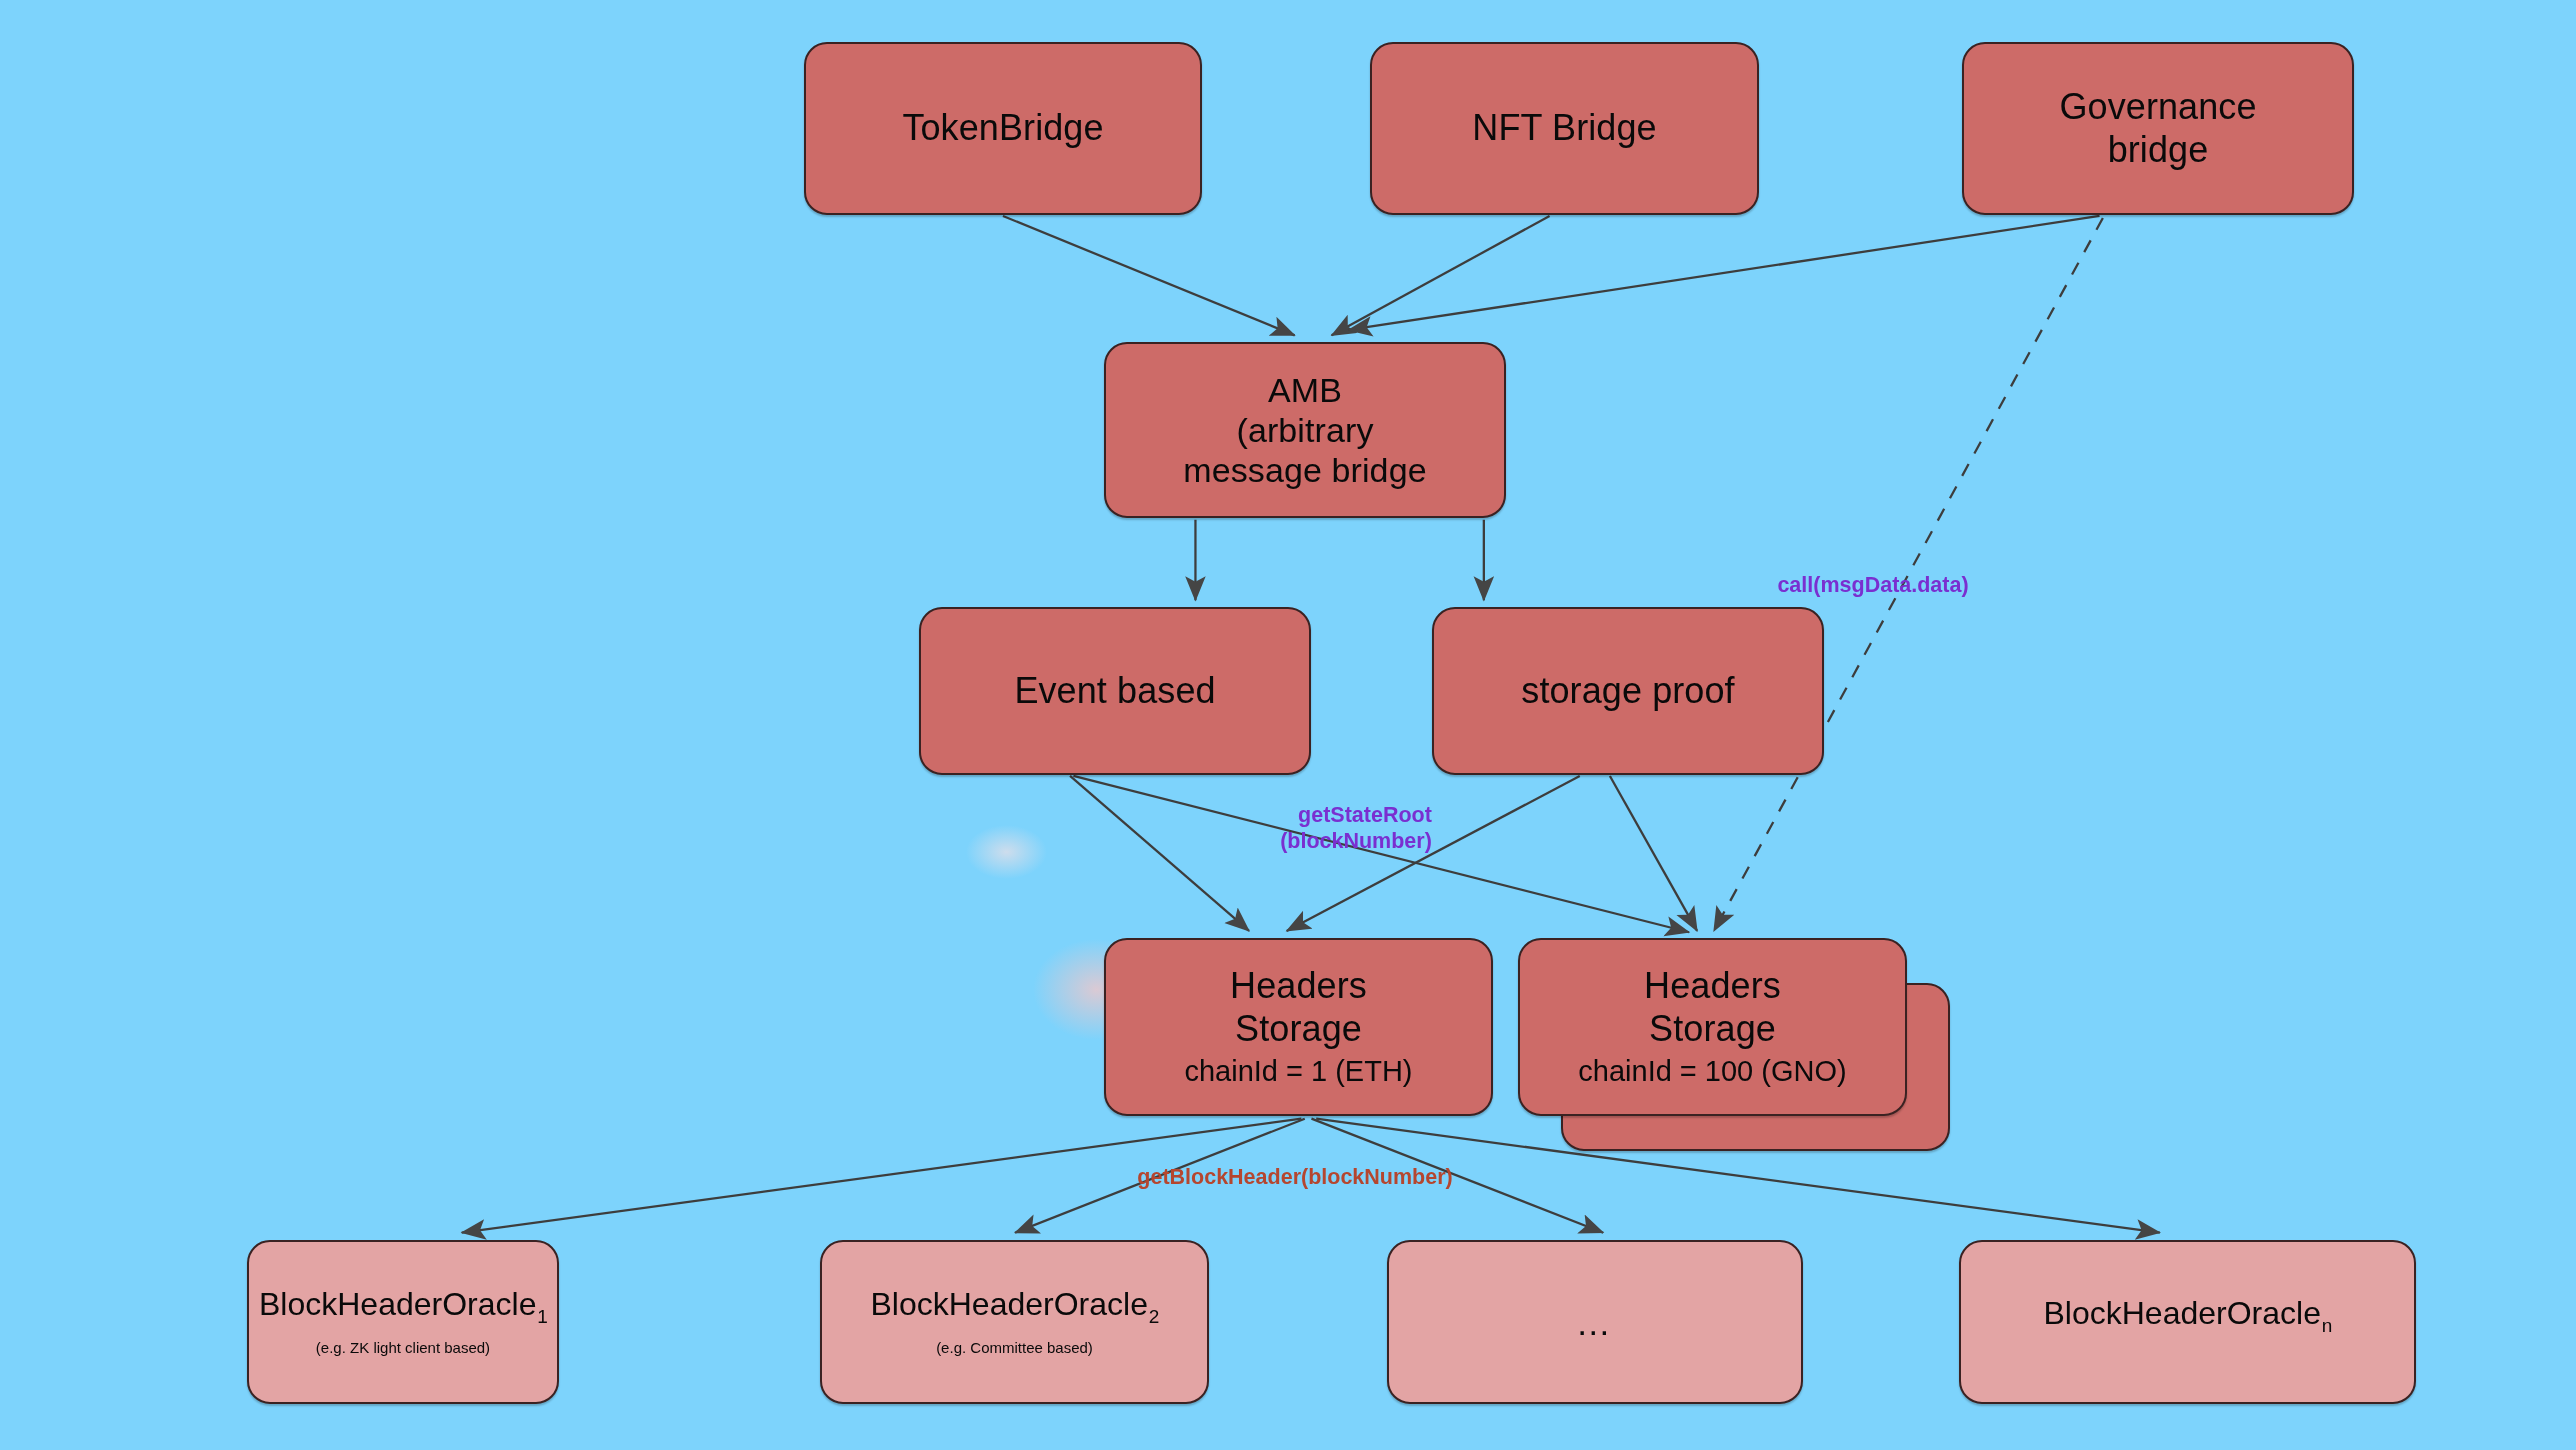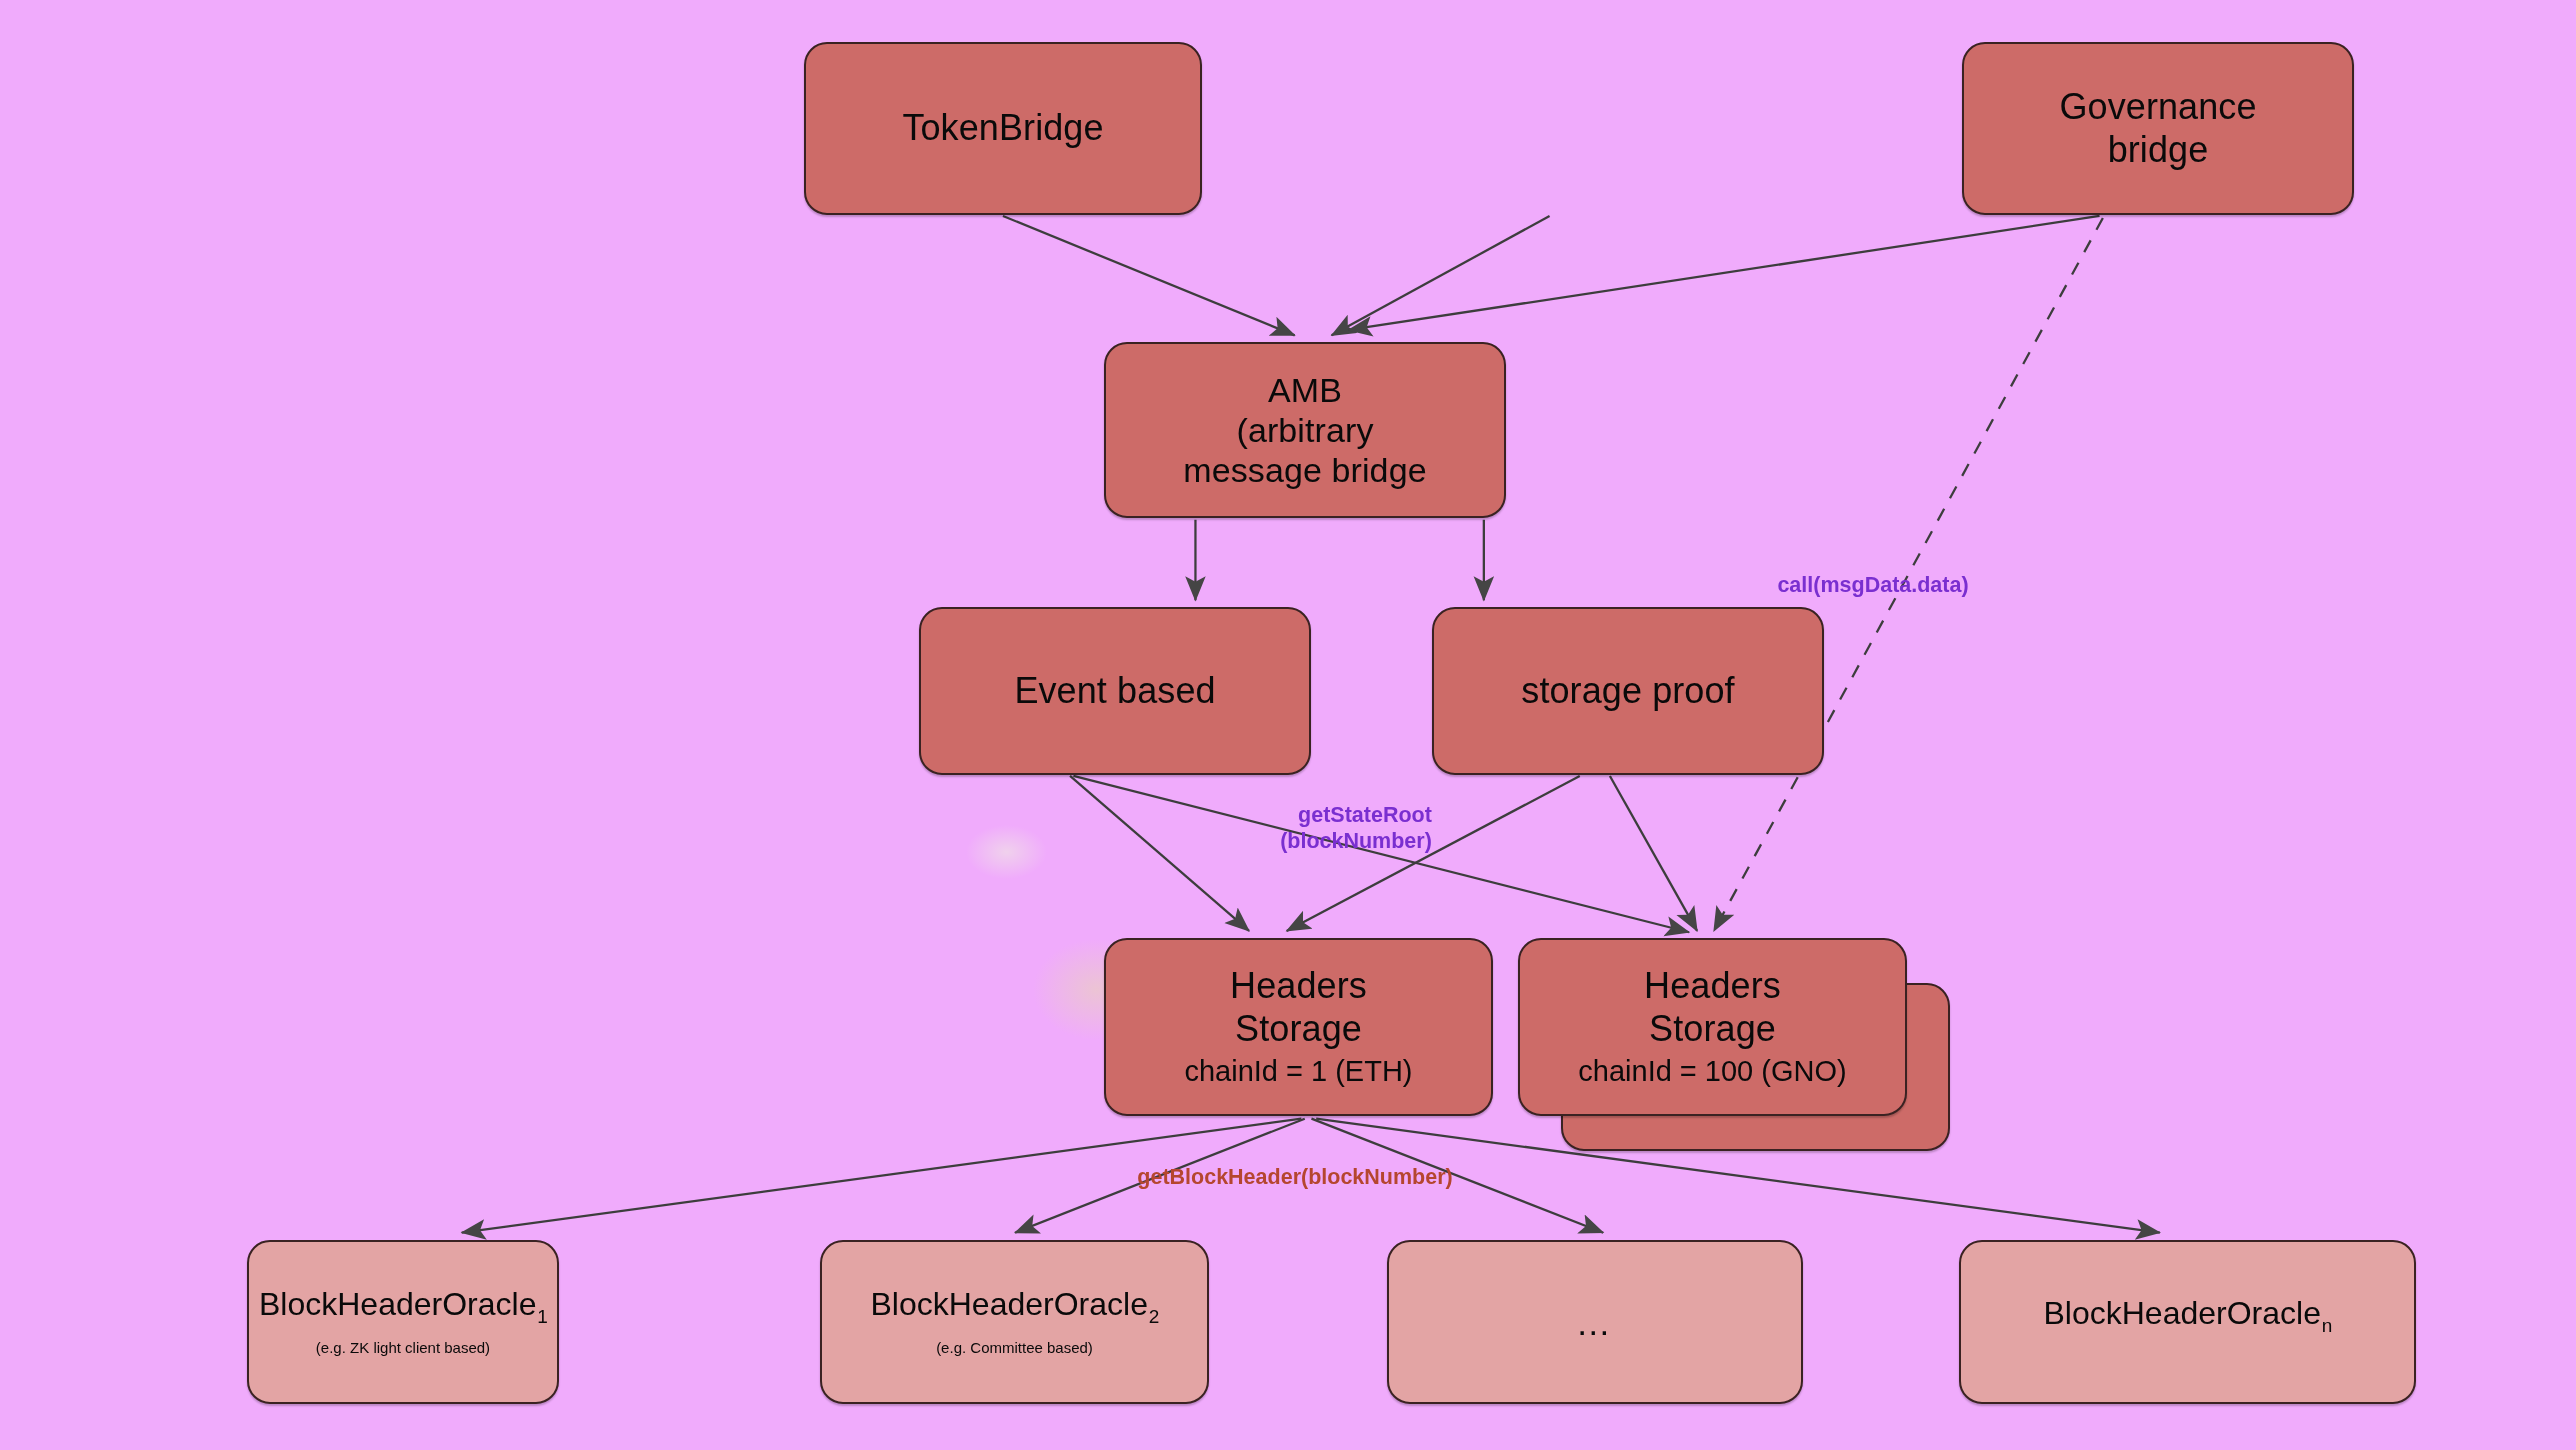"TokenBridge" #canvas { background: #f0abfc -> #7dd3fc }
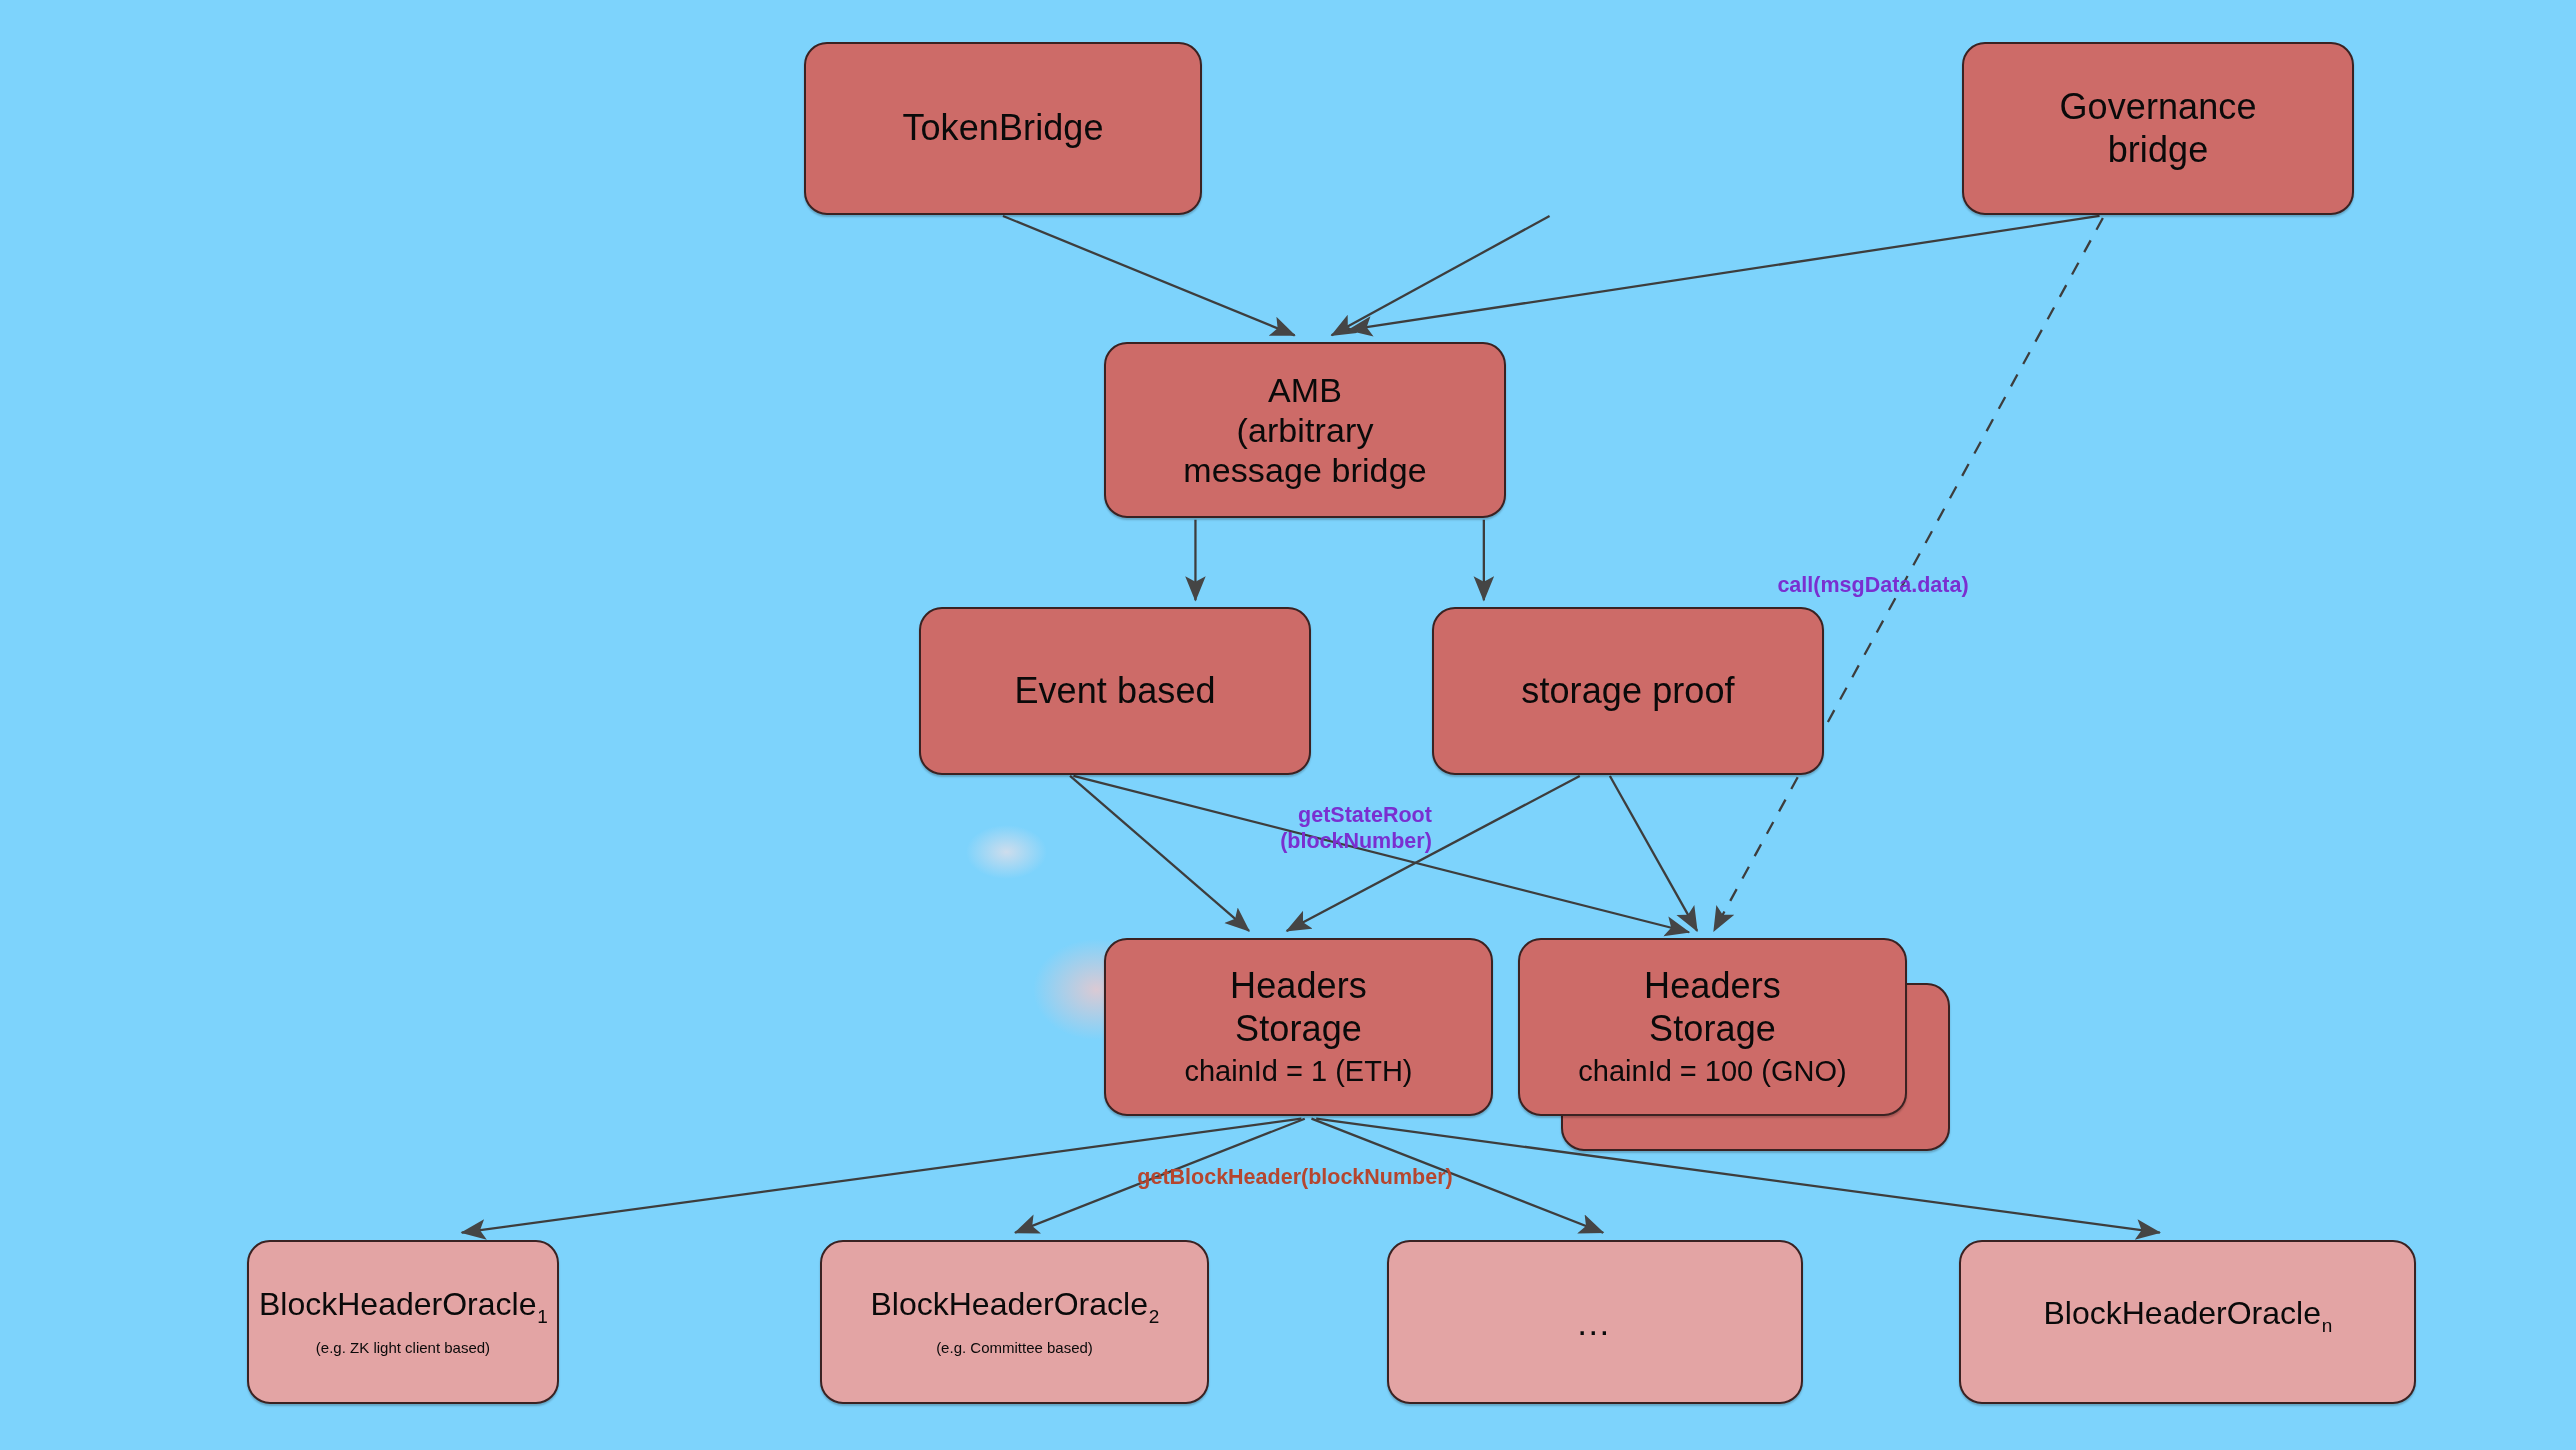"NFT Bridge" div.node { html: none -> <div> <div>NFT Bridge</div> </div> }
